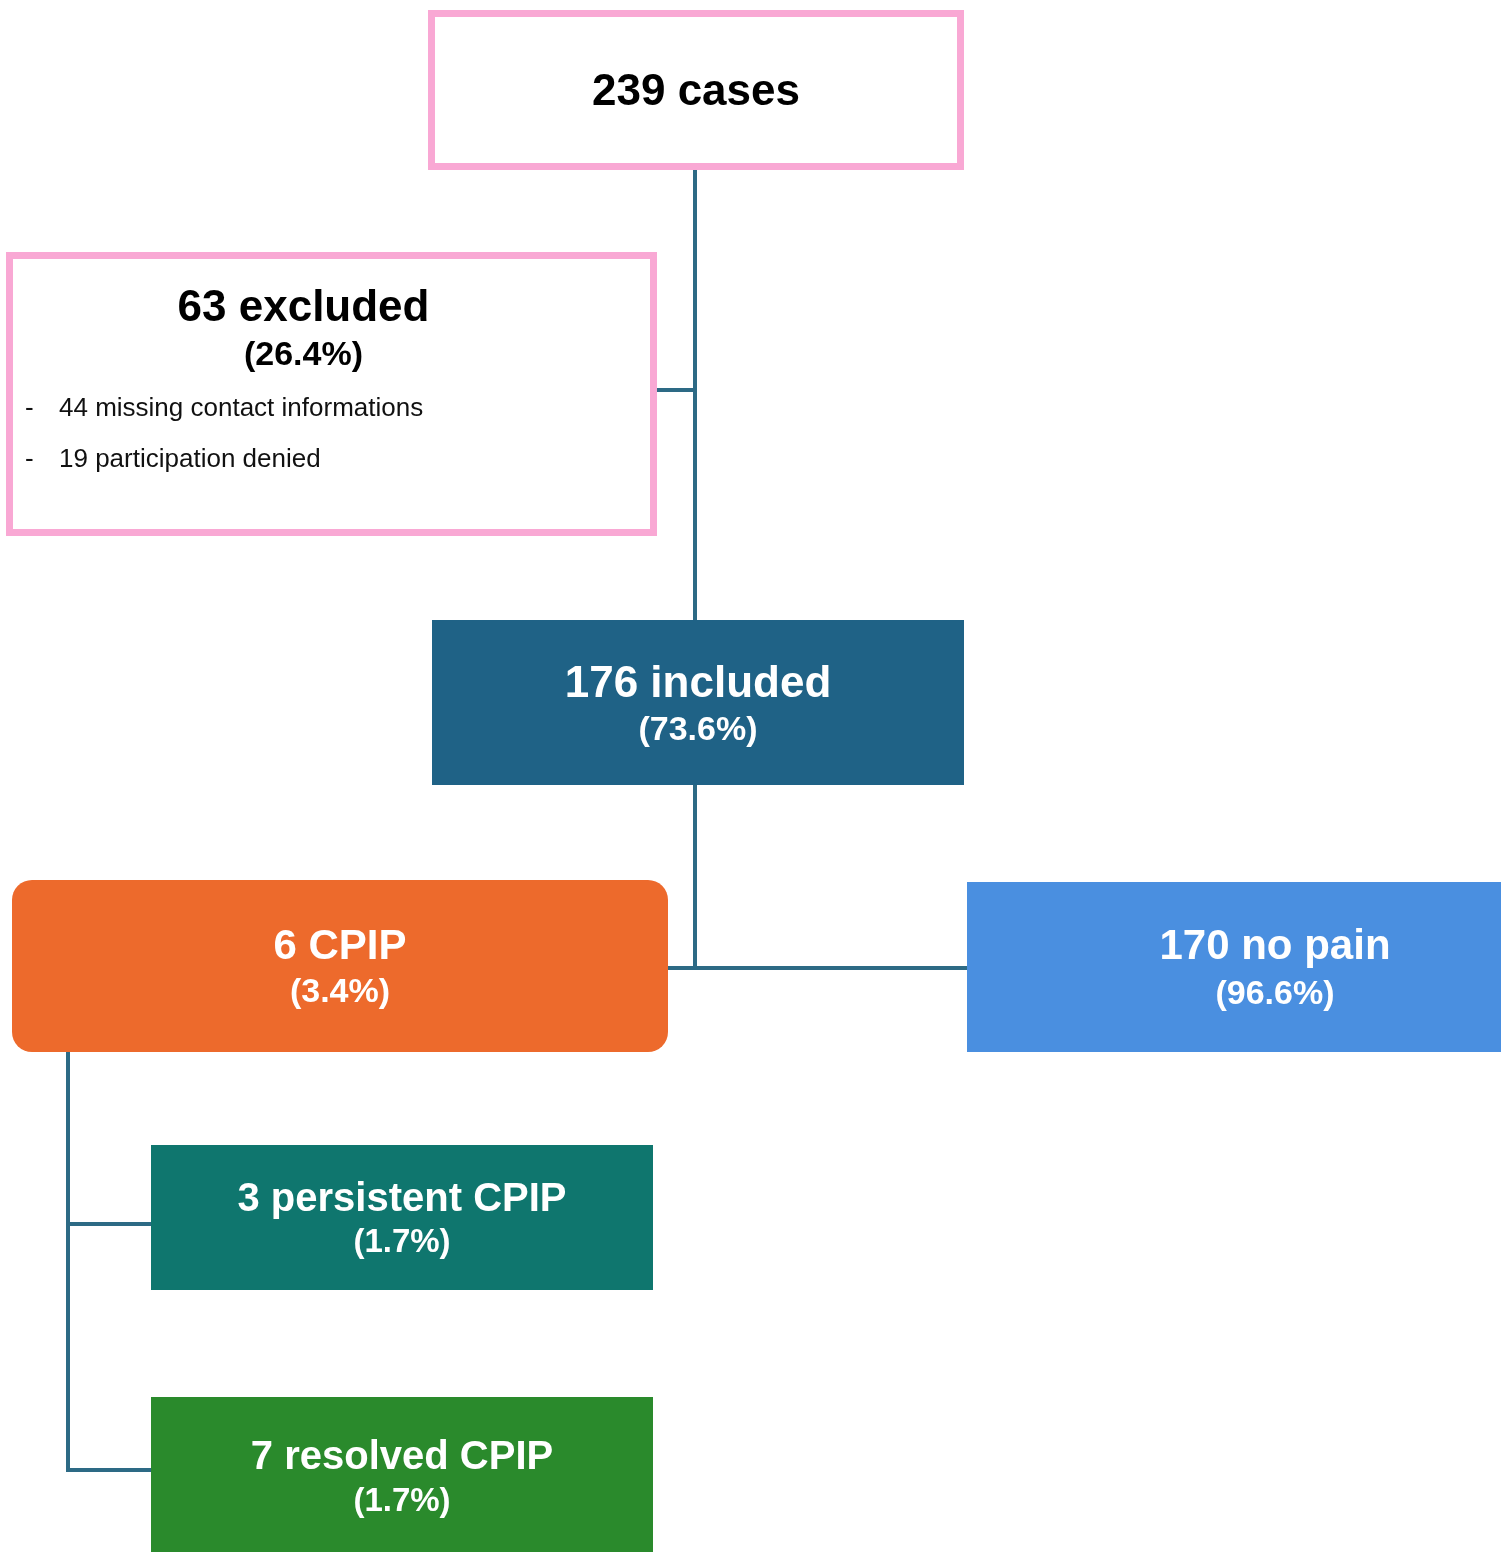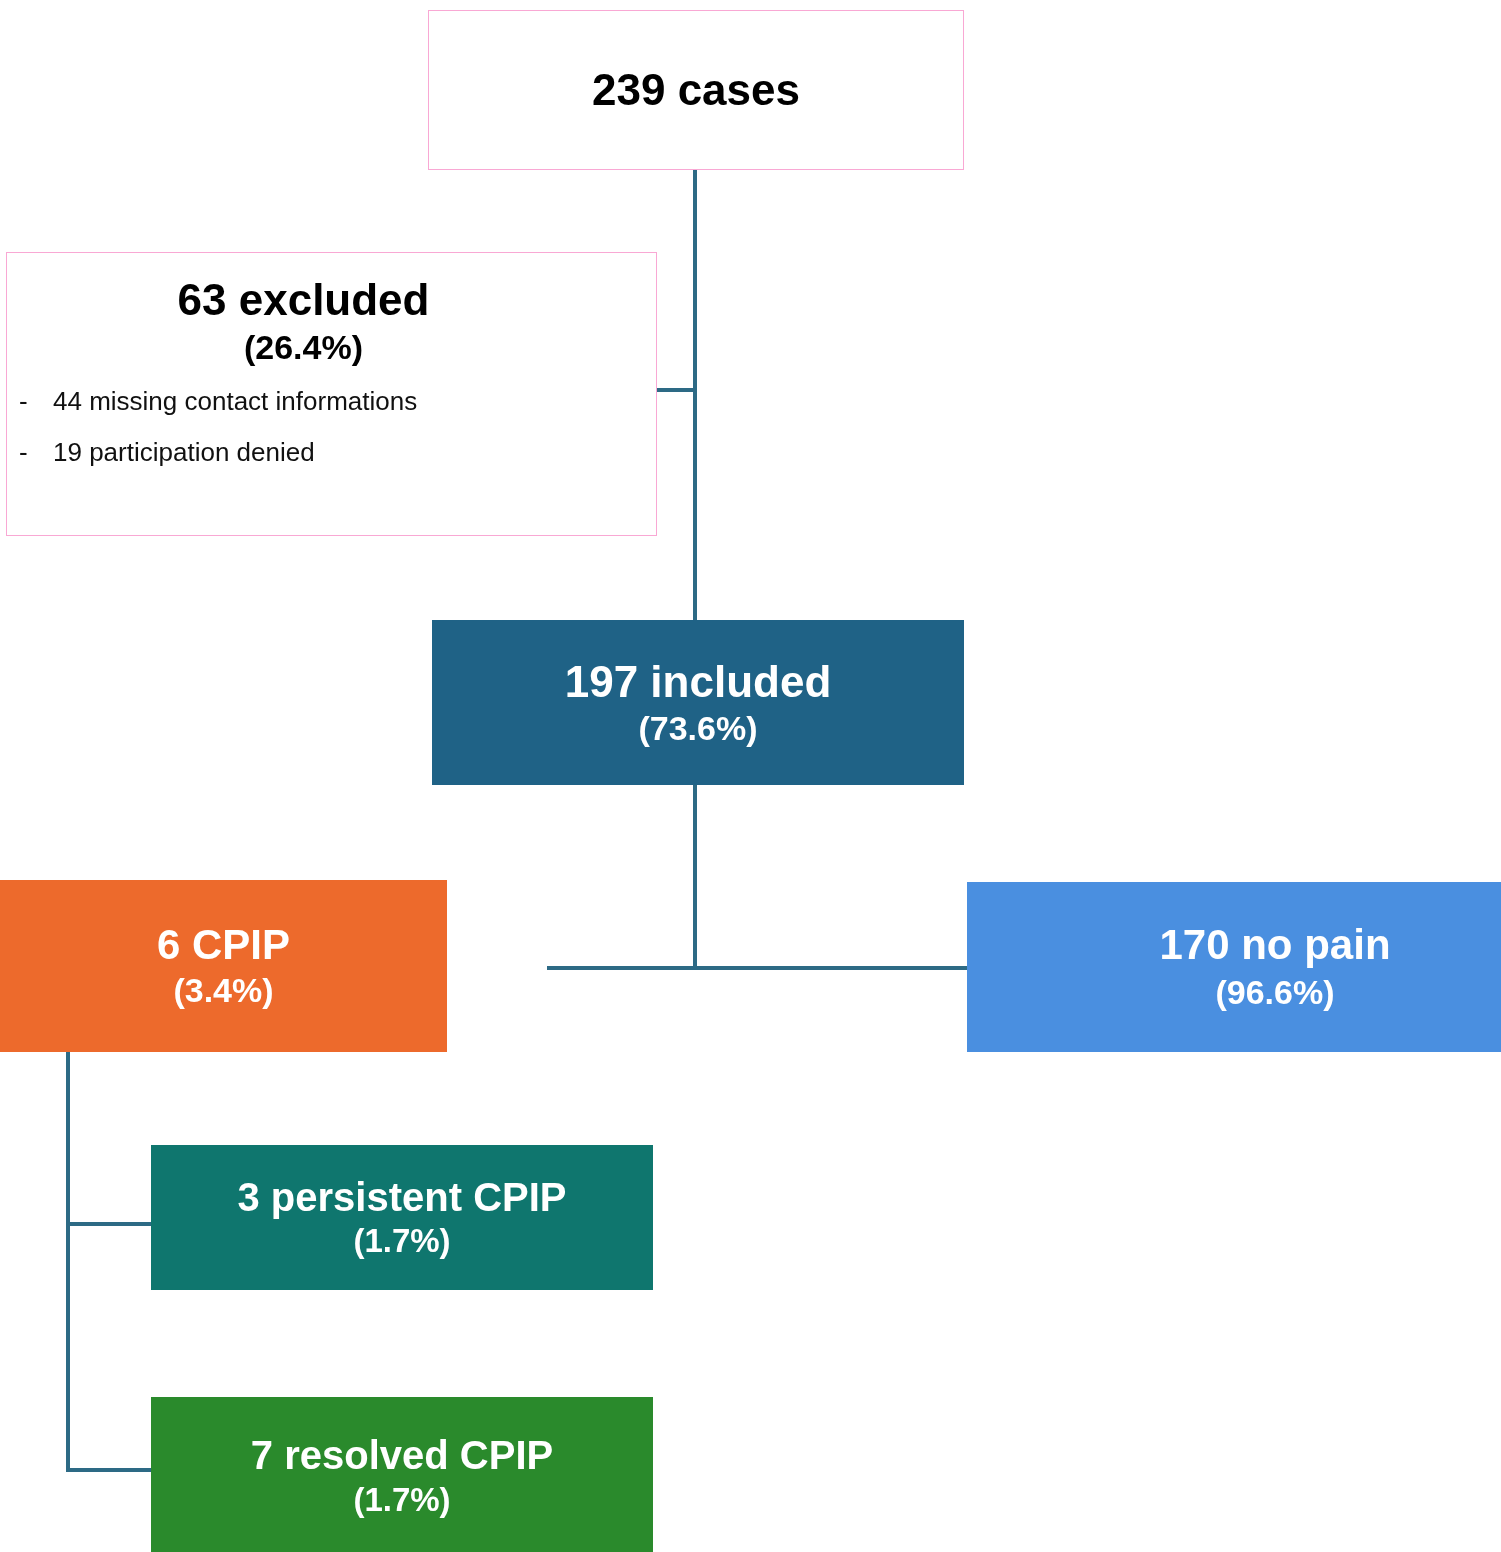"239 cases" .node.outline { border: 1px solid #f9a8d4 -> 7px solid #f9a8d4 }
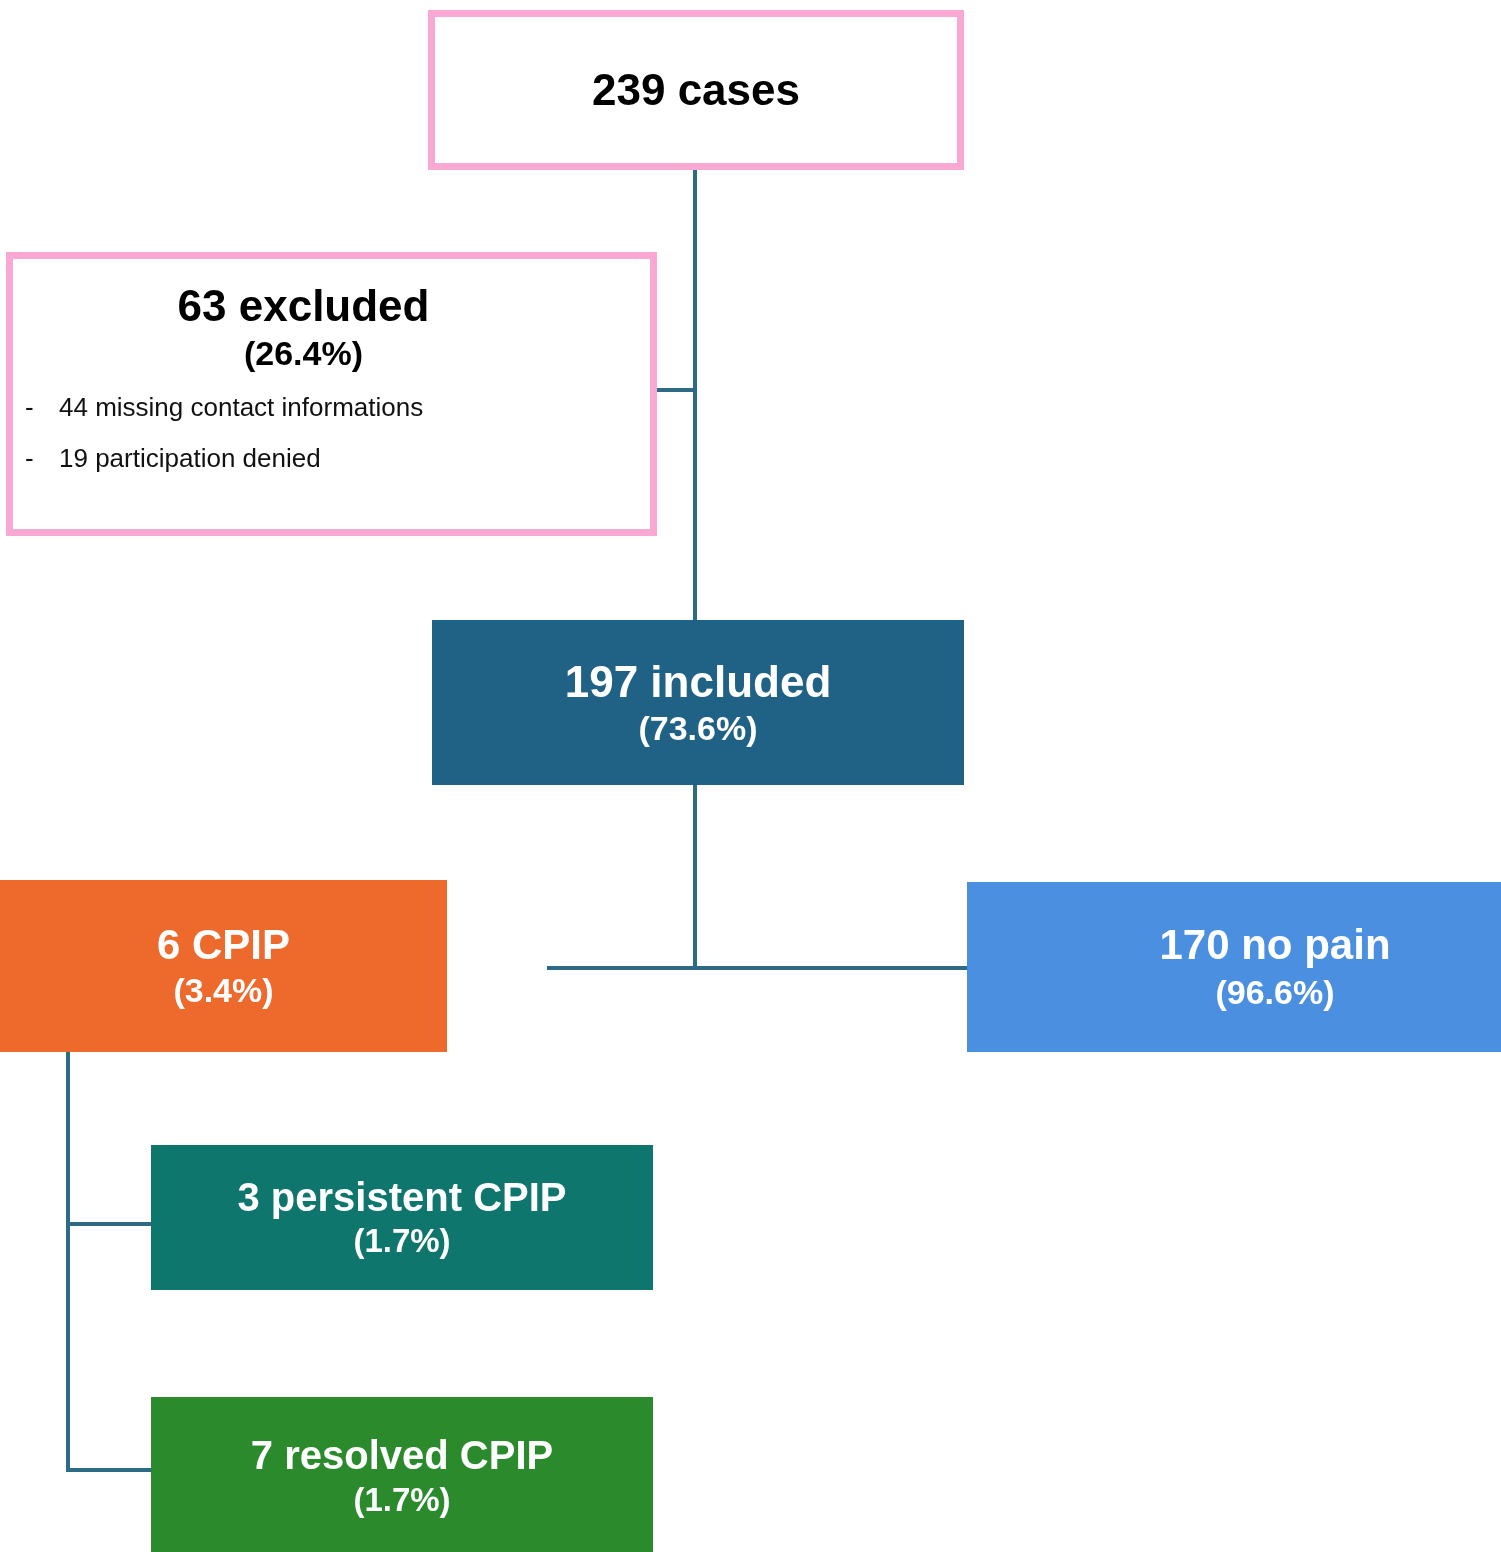"197 included" span.line1 { text: 197 -> 176 }
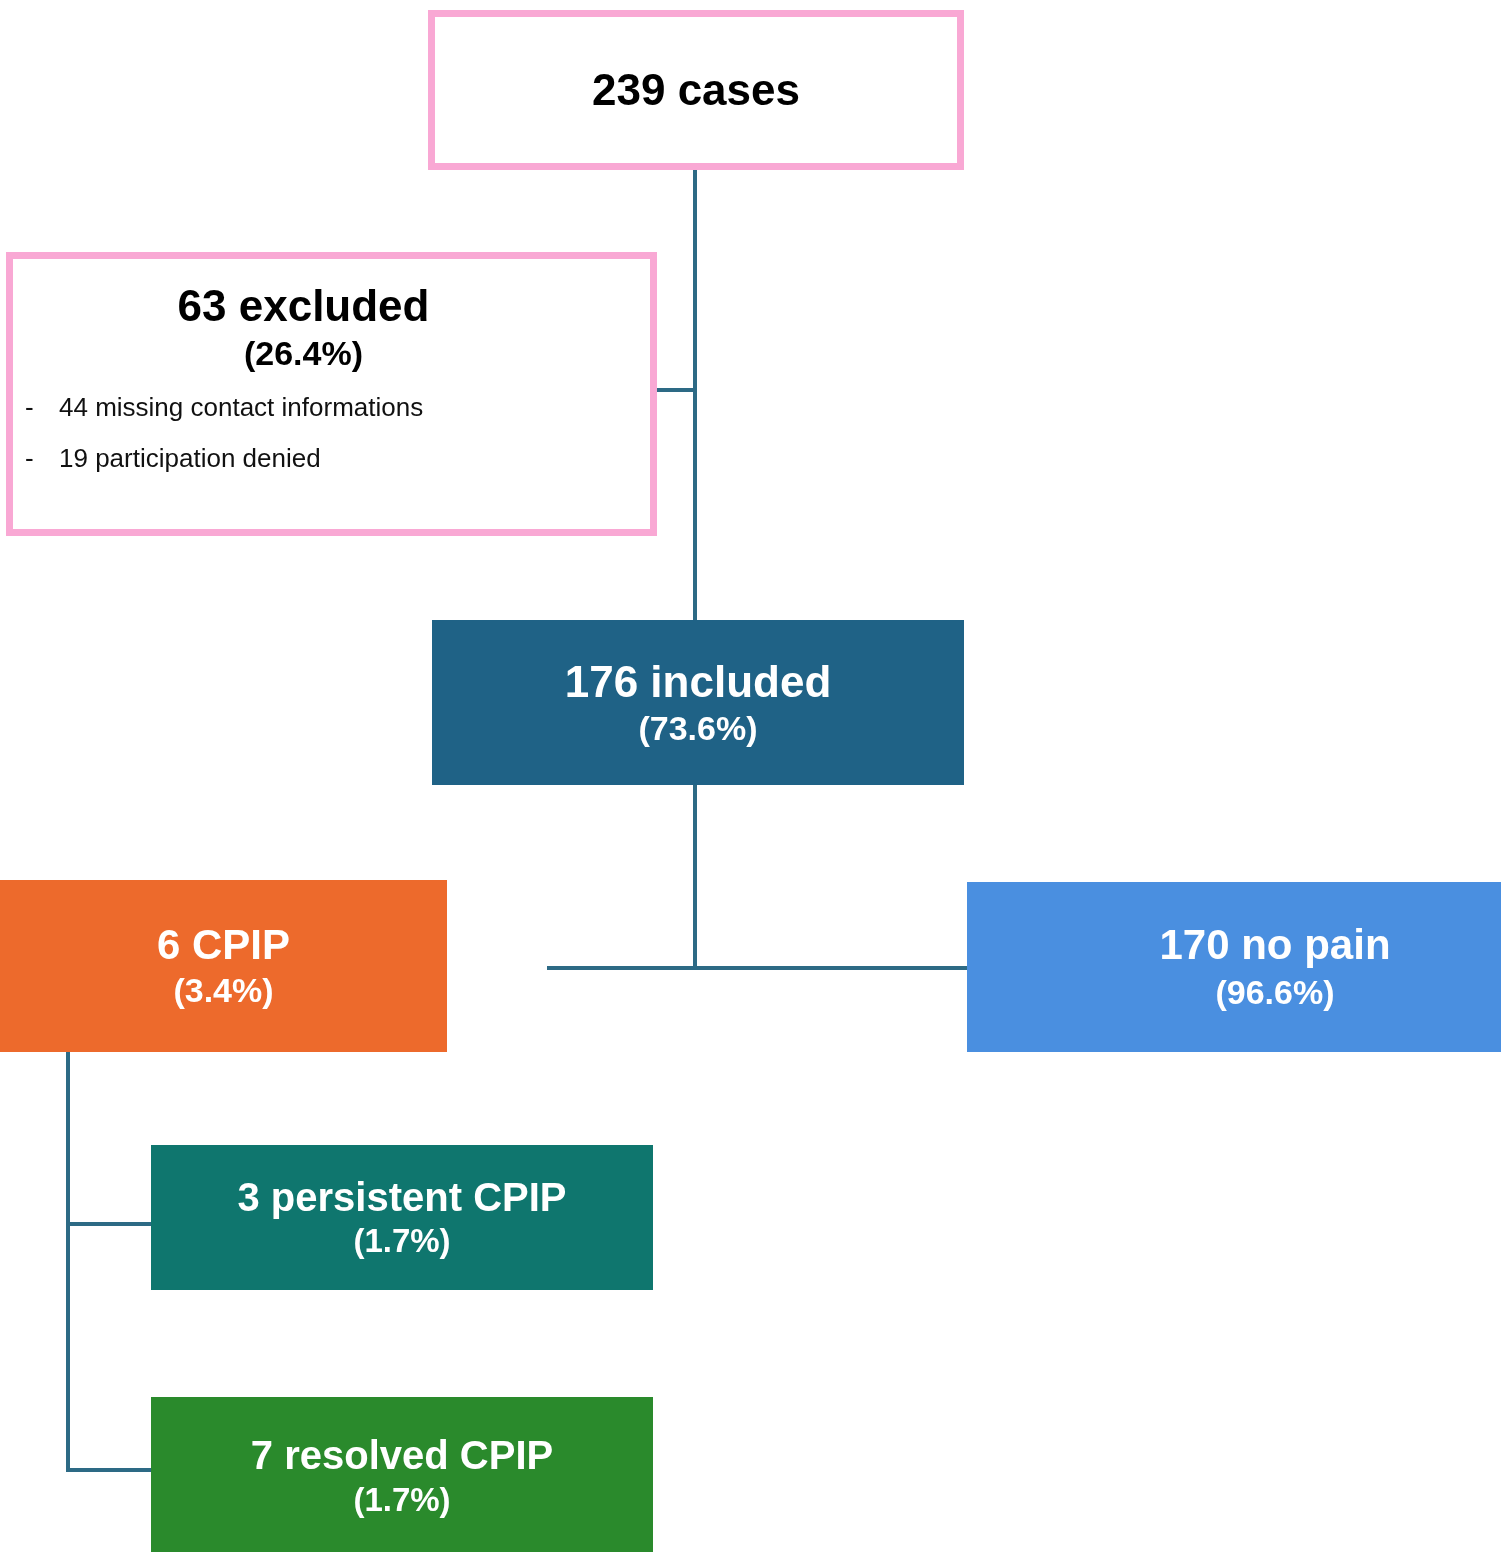"6 CPIP" #node-cpip { border-radius: none -> 20px; left: 0px -> 12px; width: 447px -> 656px }
